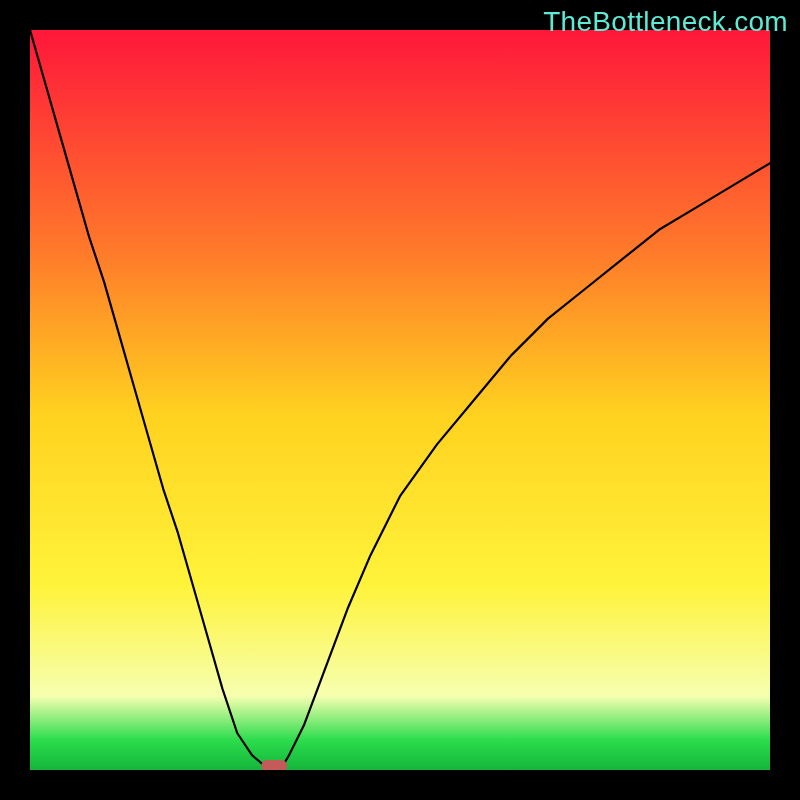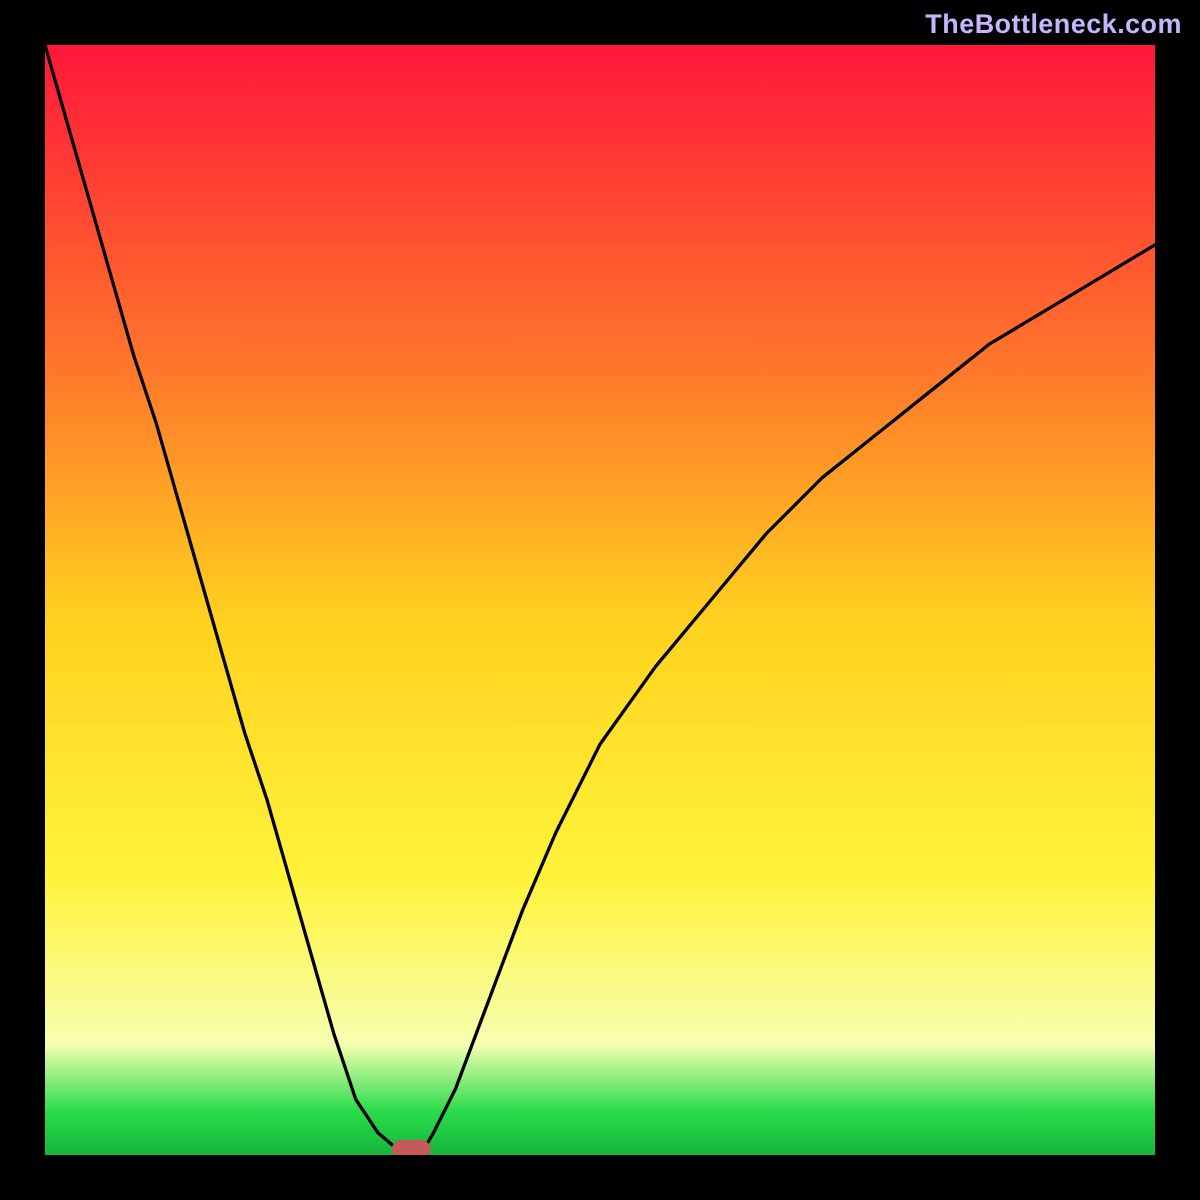"TheBottleneck.com" .attribution { color: #c4b5fd -> #5eead4; font-size: 18px -> 28px; font-weight: 700 -> 400 }
